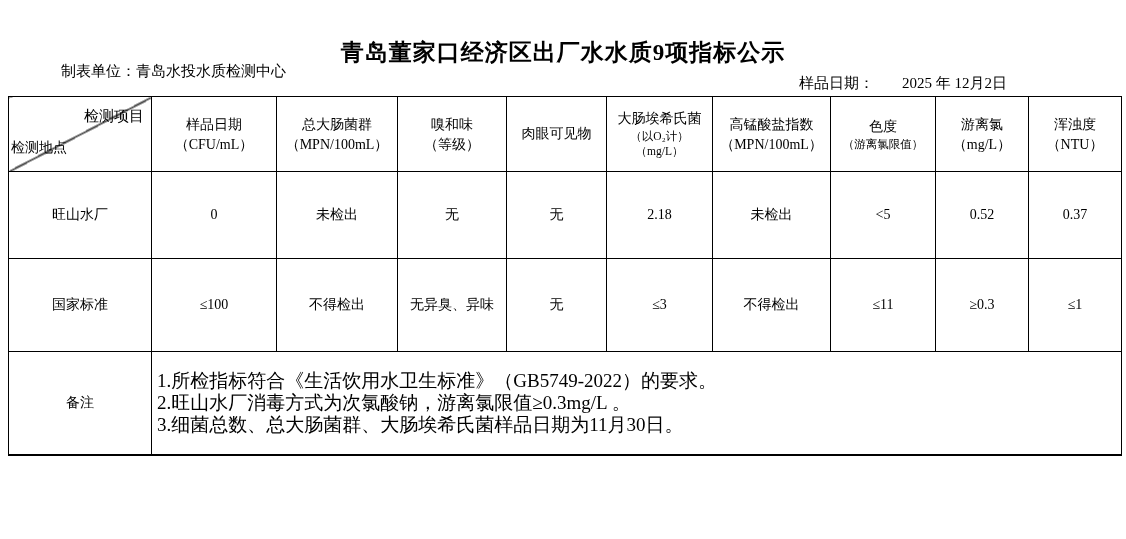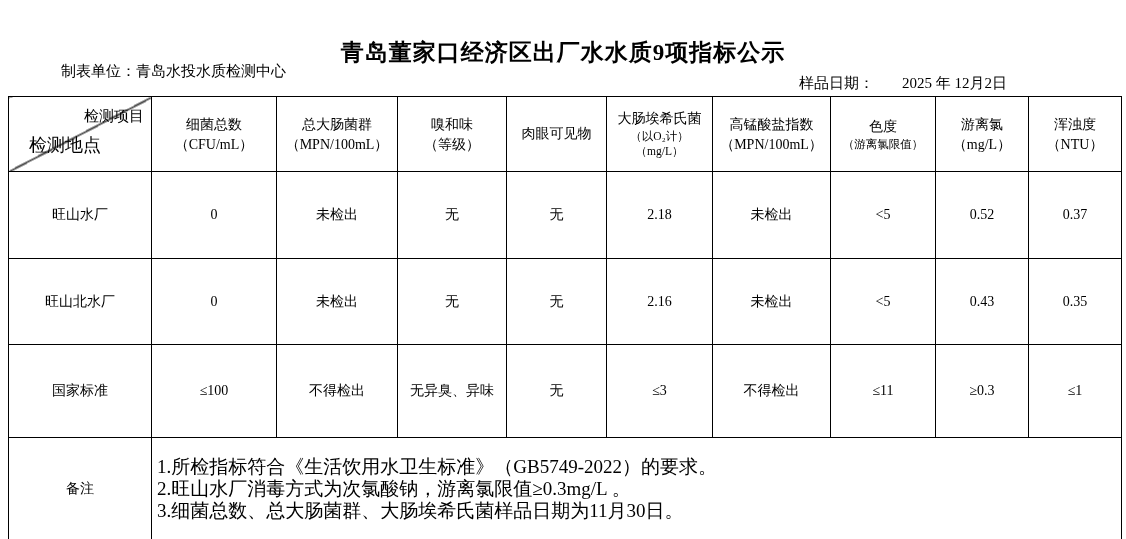"细菌总数" div.h1 { text: 细菌总数 -> 样品日期 }
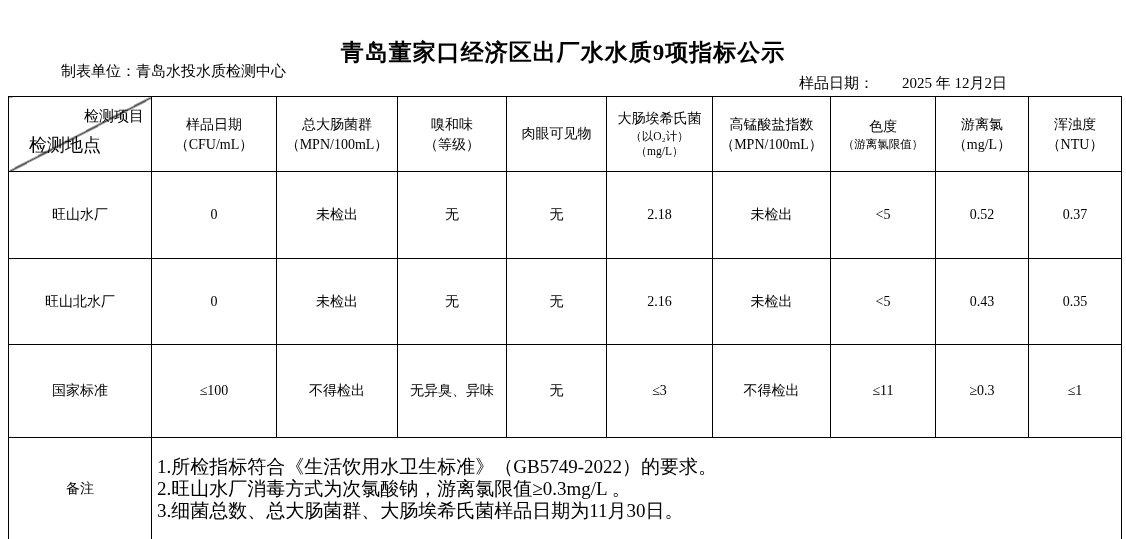"检测地点" .corner .c-bottom { font-size: 18px -> 14px; left: 20px -> 2px }
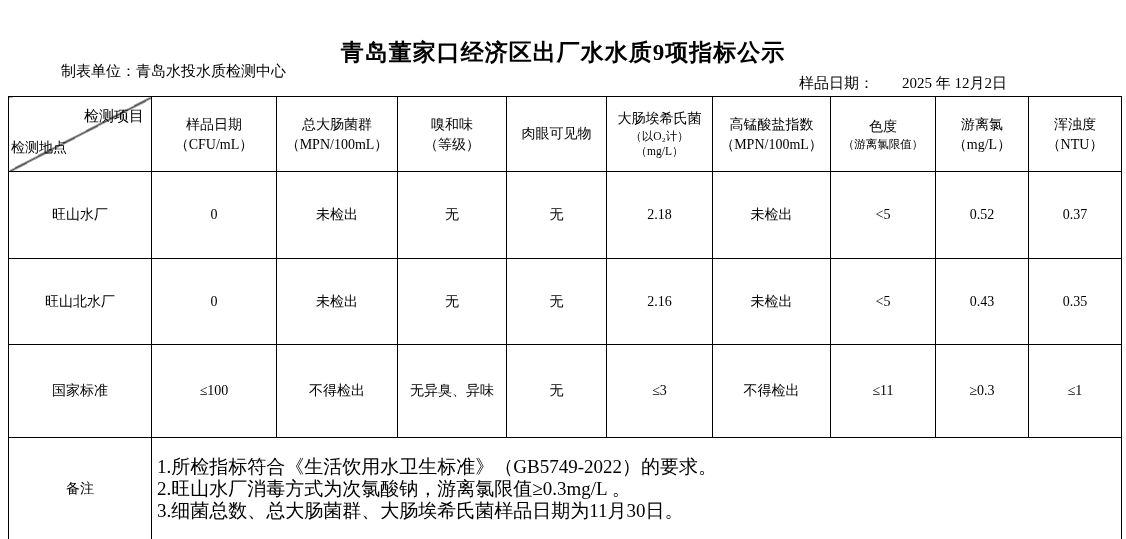"旺山北水厂" tr.r-2 { html: <tr> <td>旺山北水厂</td> <td>0</td> <td>未检出</td> <td>无</td> <td>无</td> <td>2.16</td> <td>未检出</td> <td>&lt;5</td> <td>0.43</td> <td>0.35</td> </tr> -> none }
